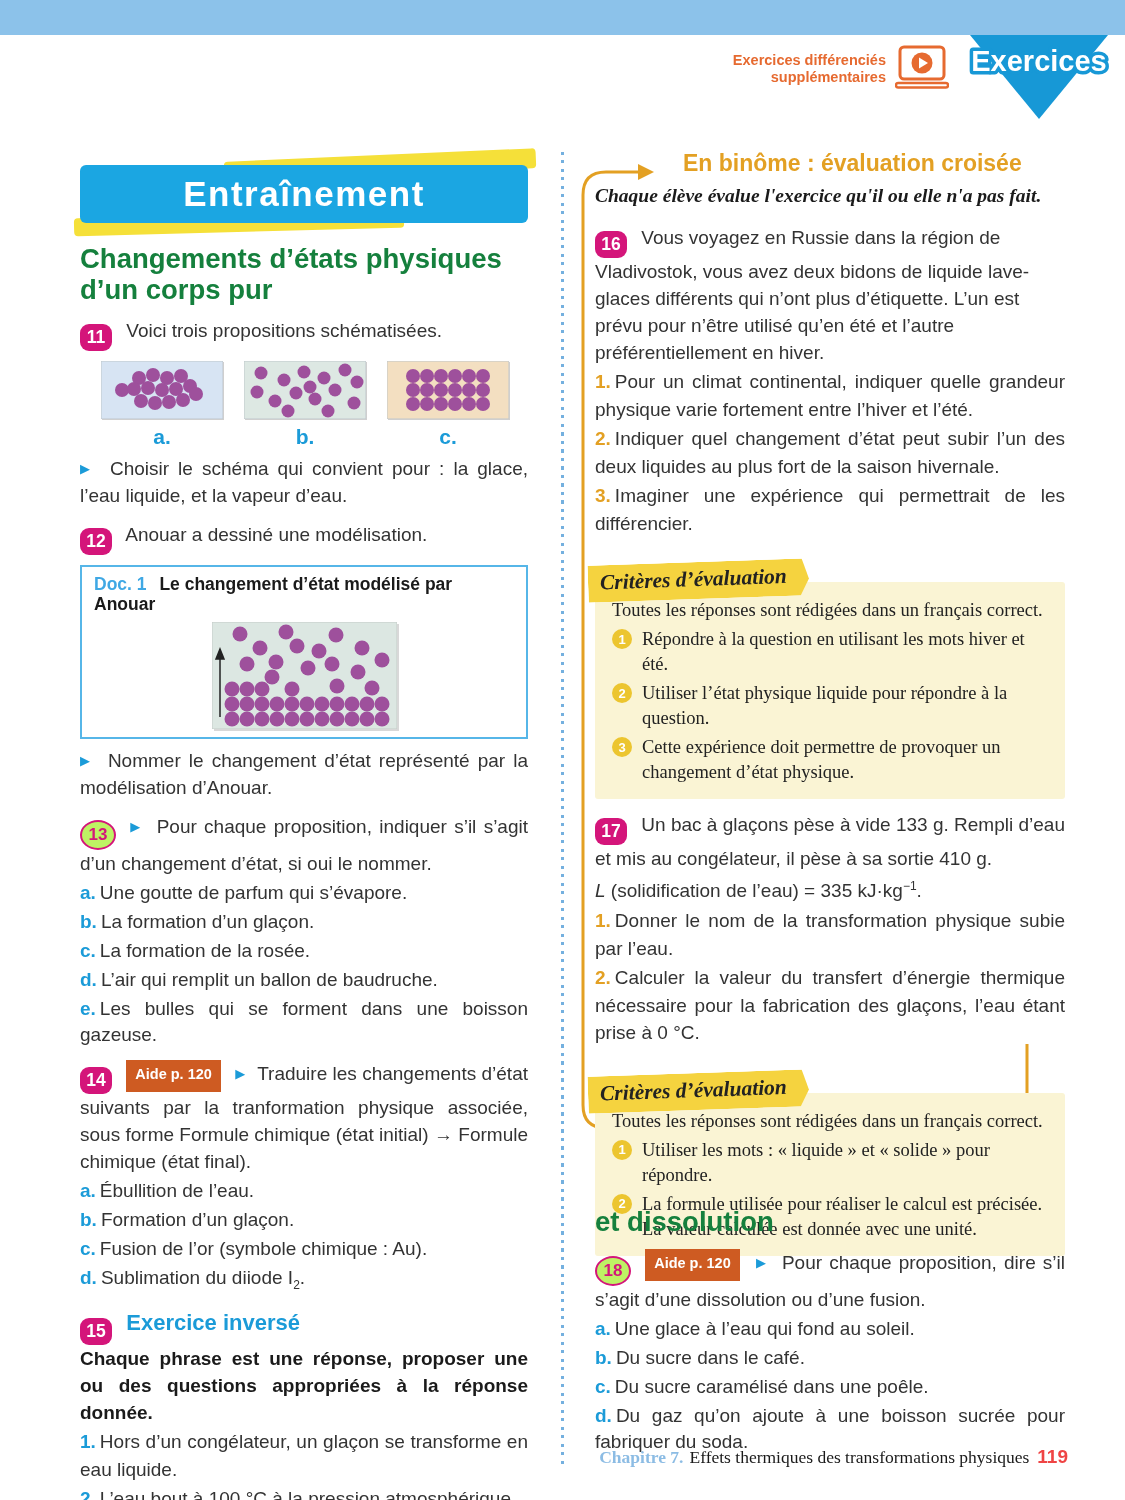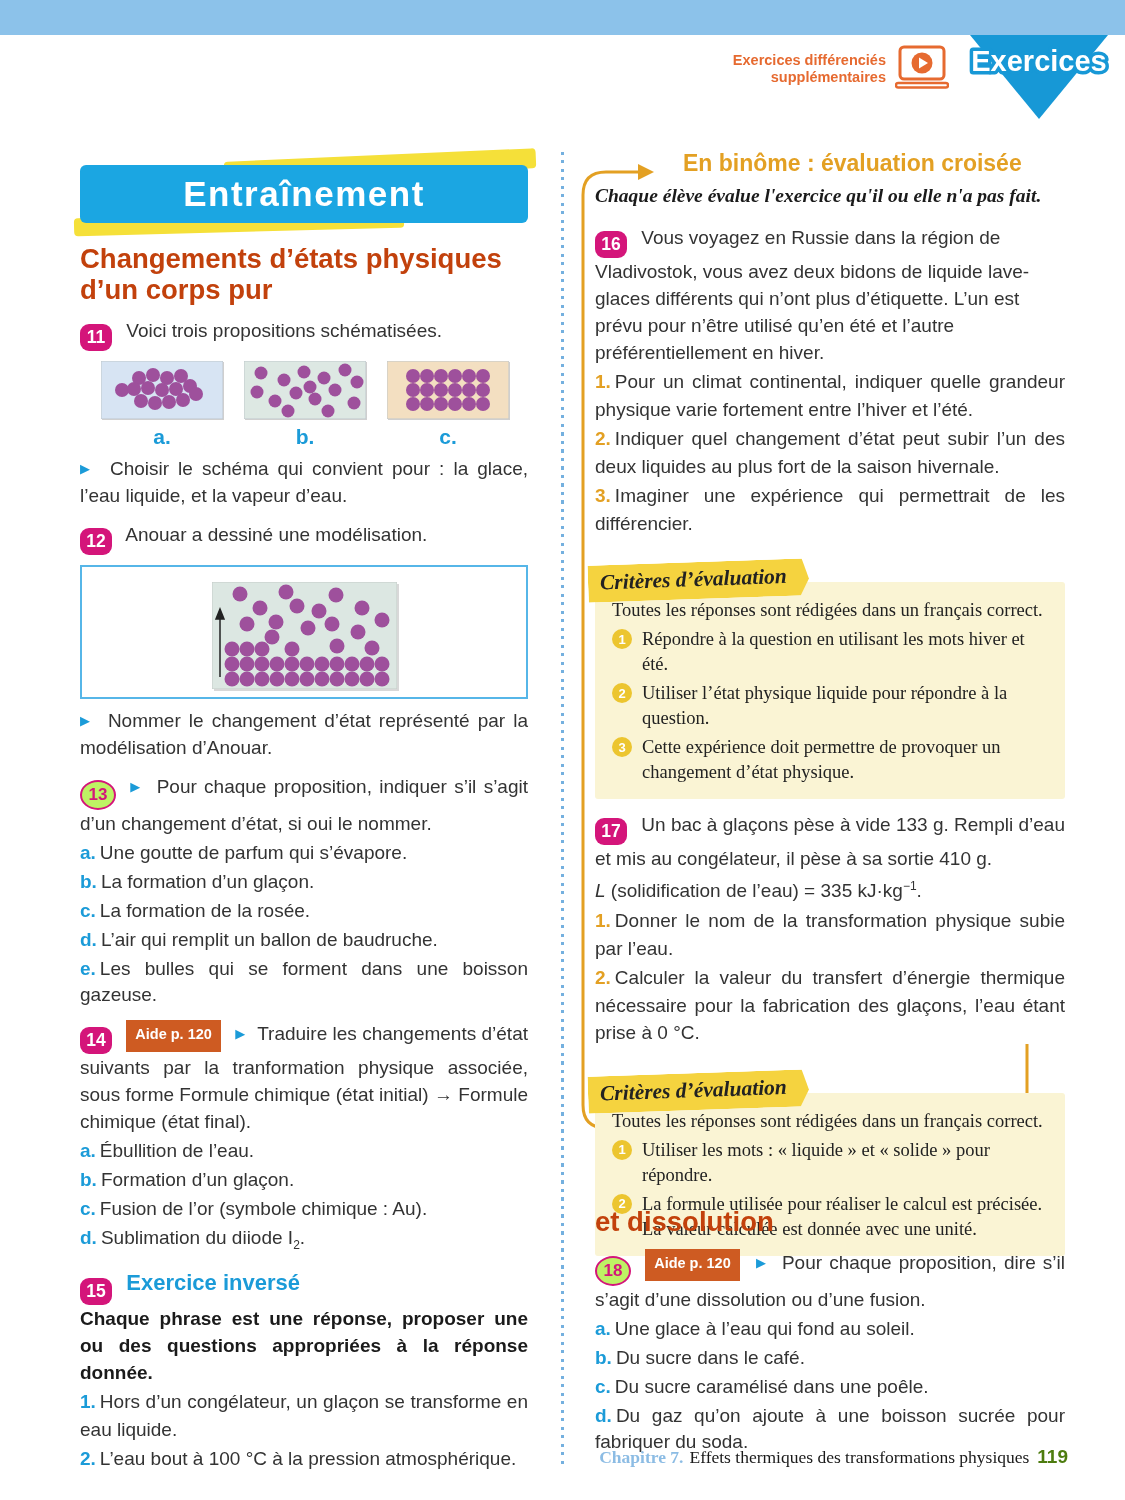"Changements d’états physiques" h2.pink { color: #c2410c -> #15803d }
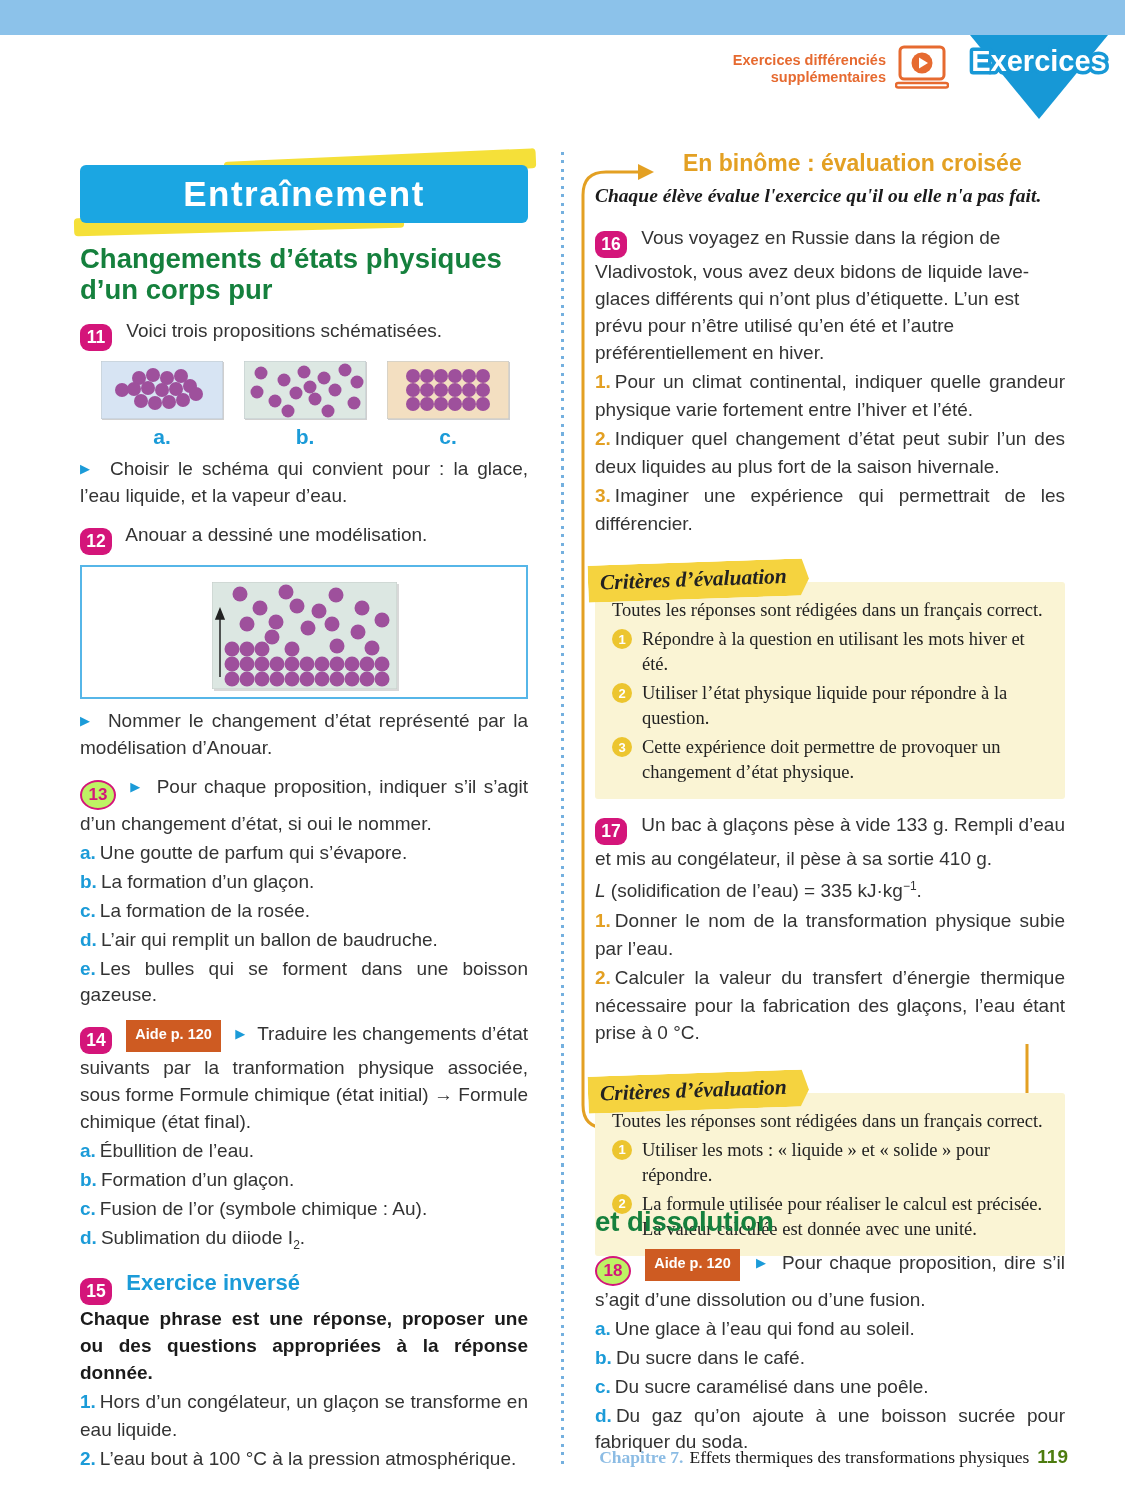"Doc. 1 Le changement d’état" div.doc-head { html: none -> <div> <span>Doc. 1</span> <span>Le changement d’état modélisé par Anouar</span> </div> }
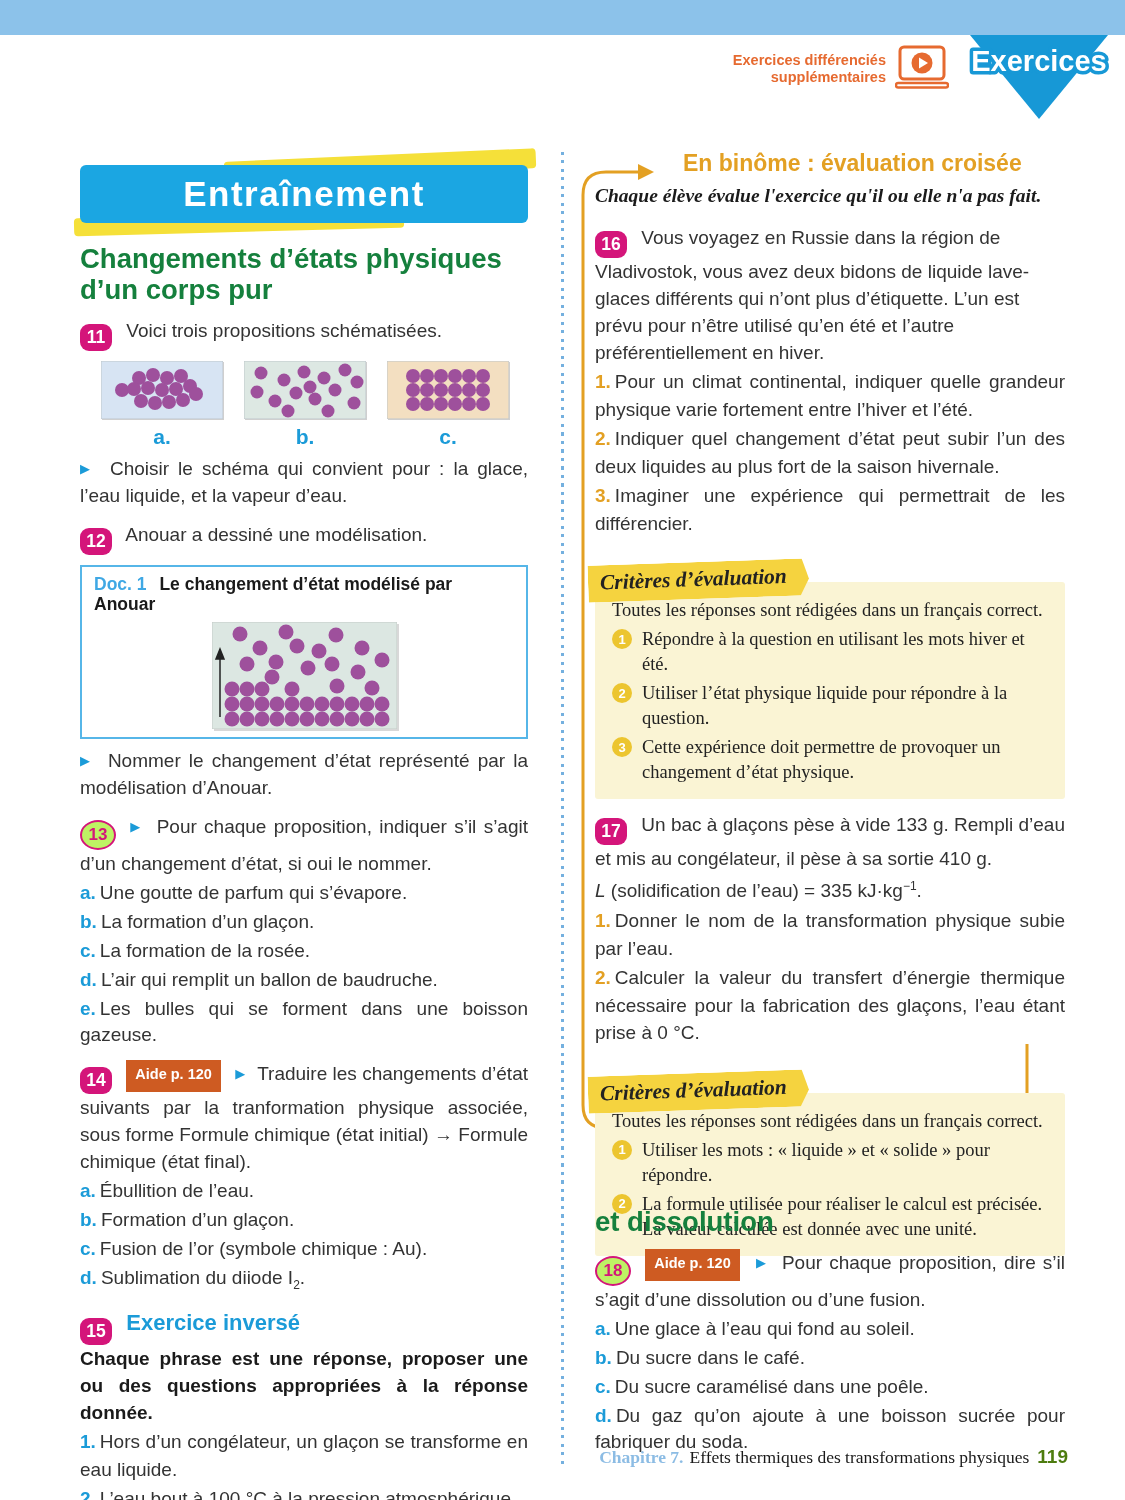"119" .footer .pg { color: #4d7c0f -> #ef4444 }
